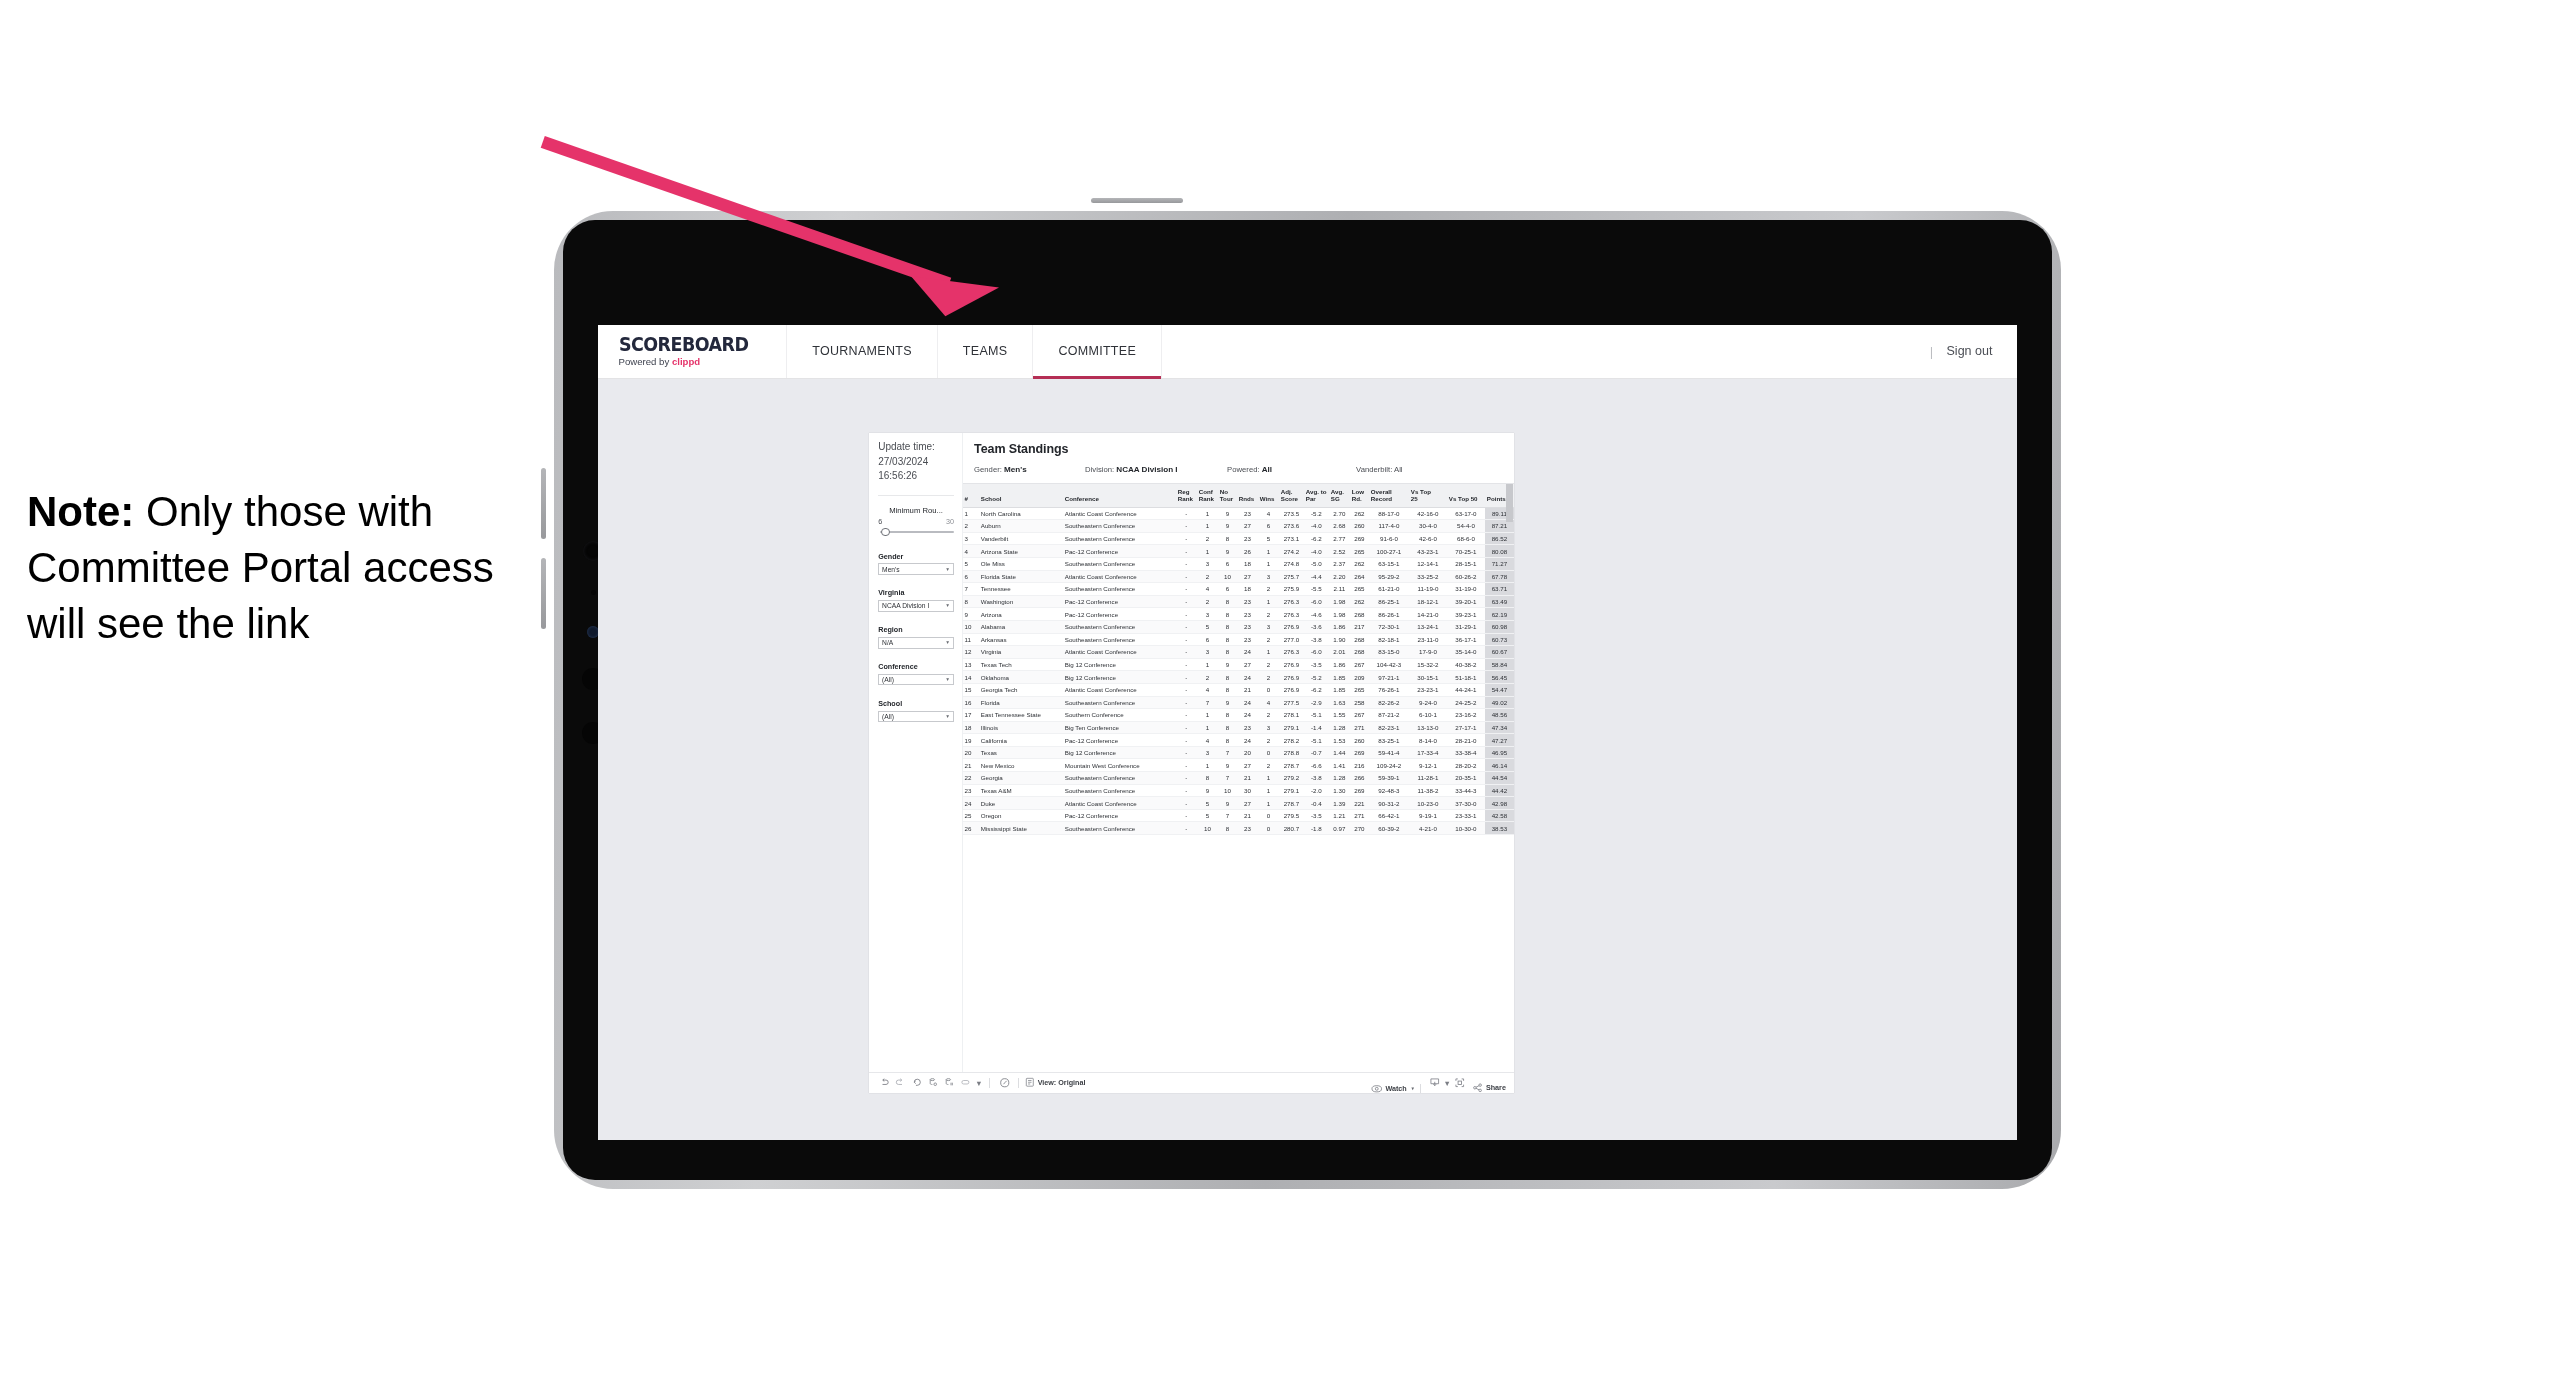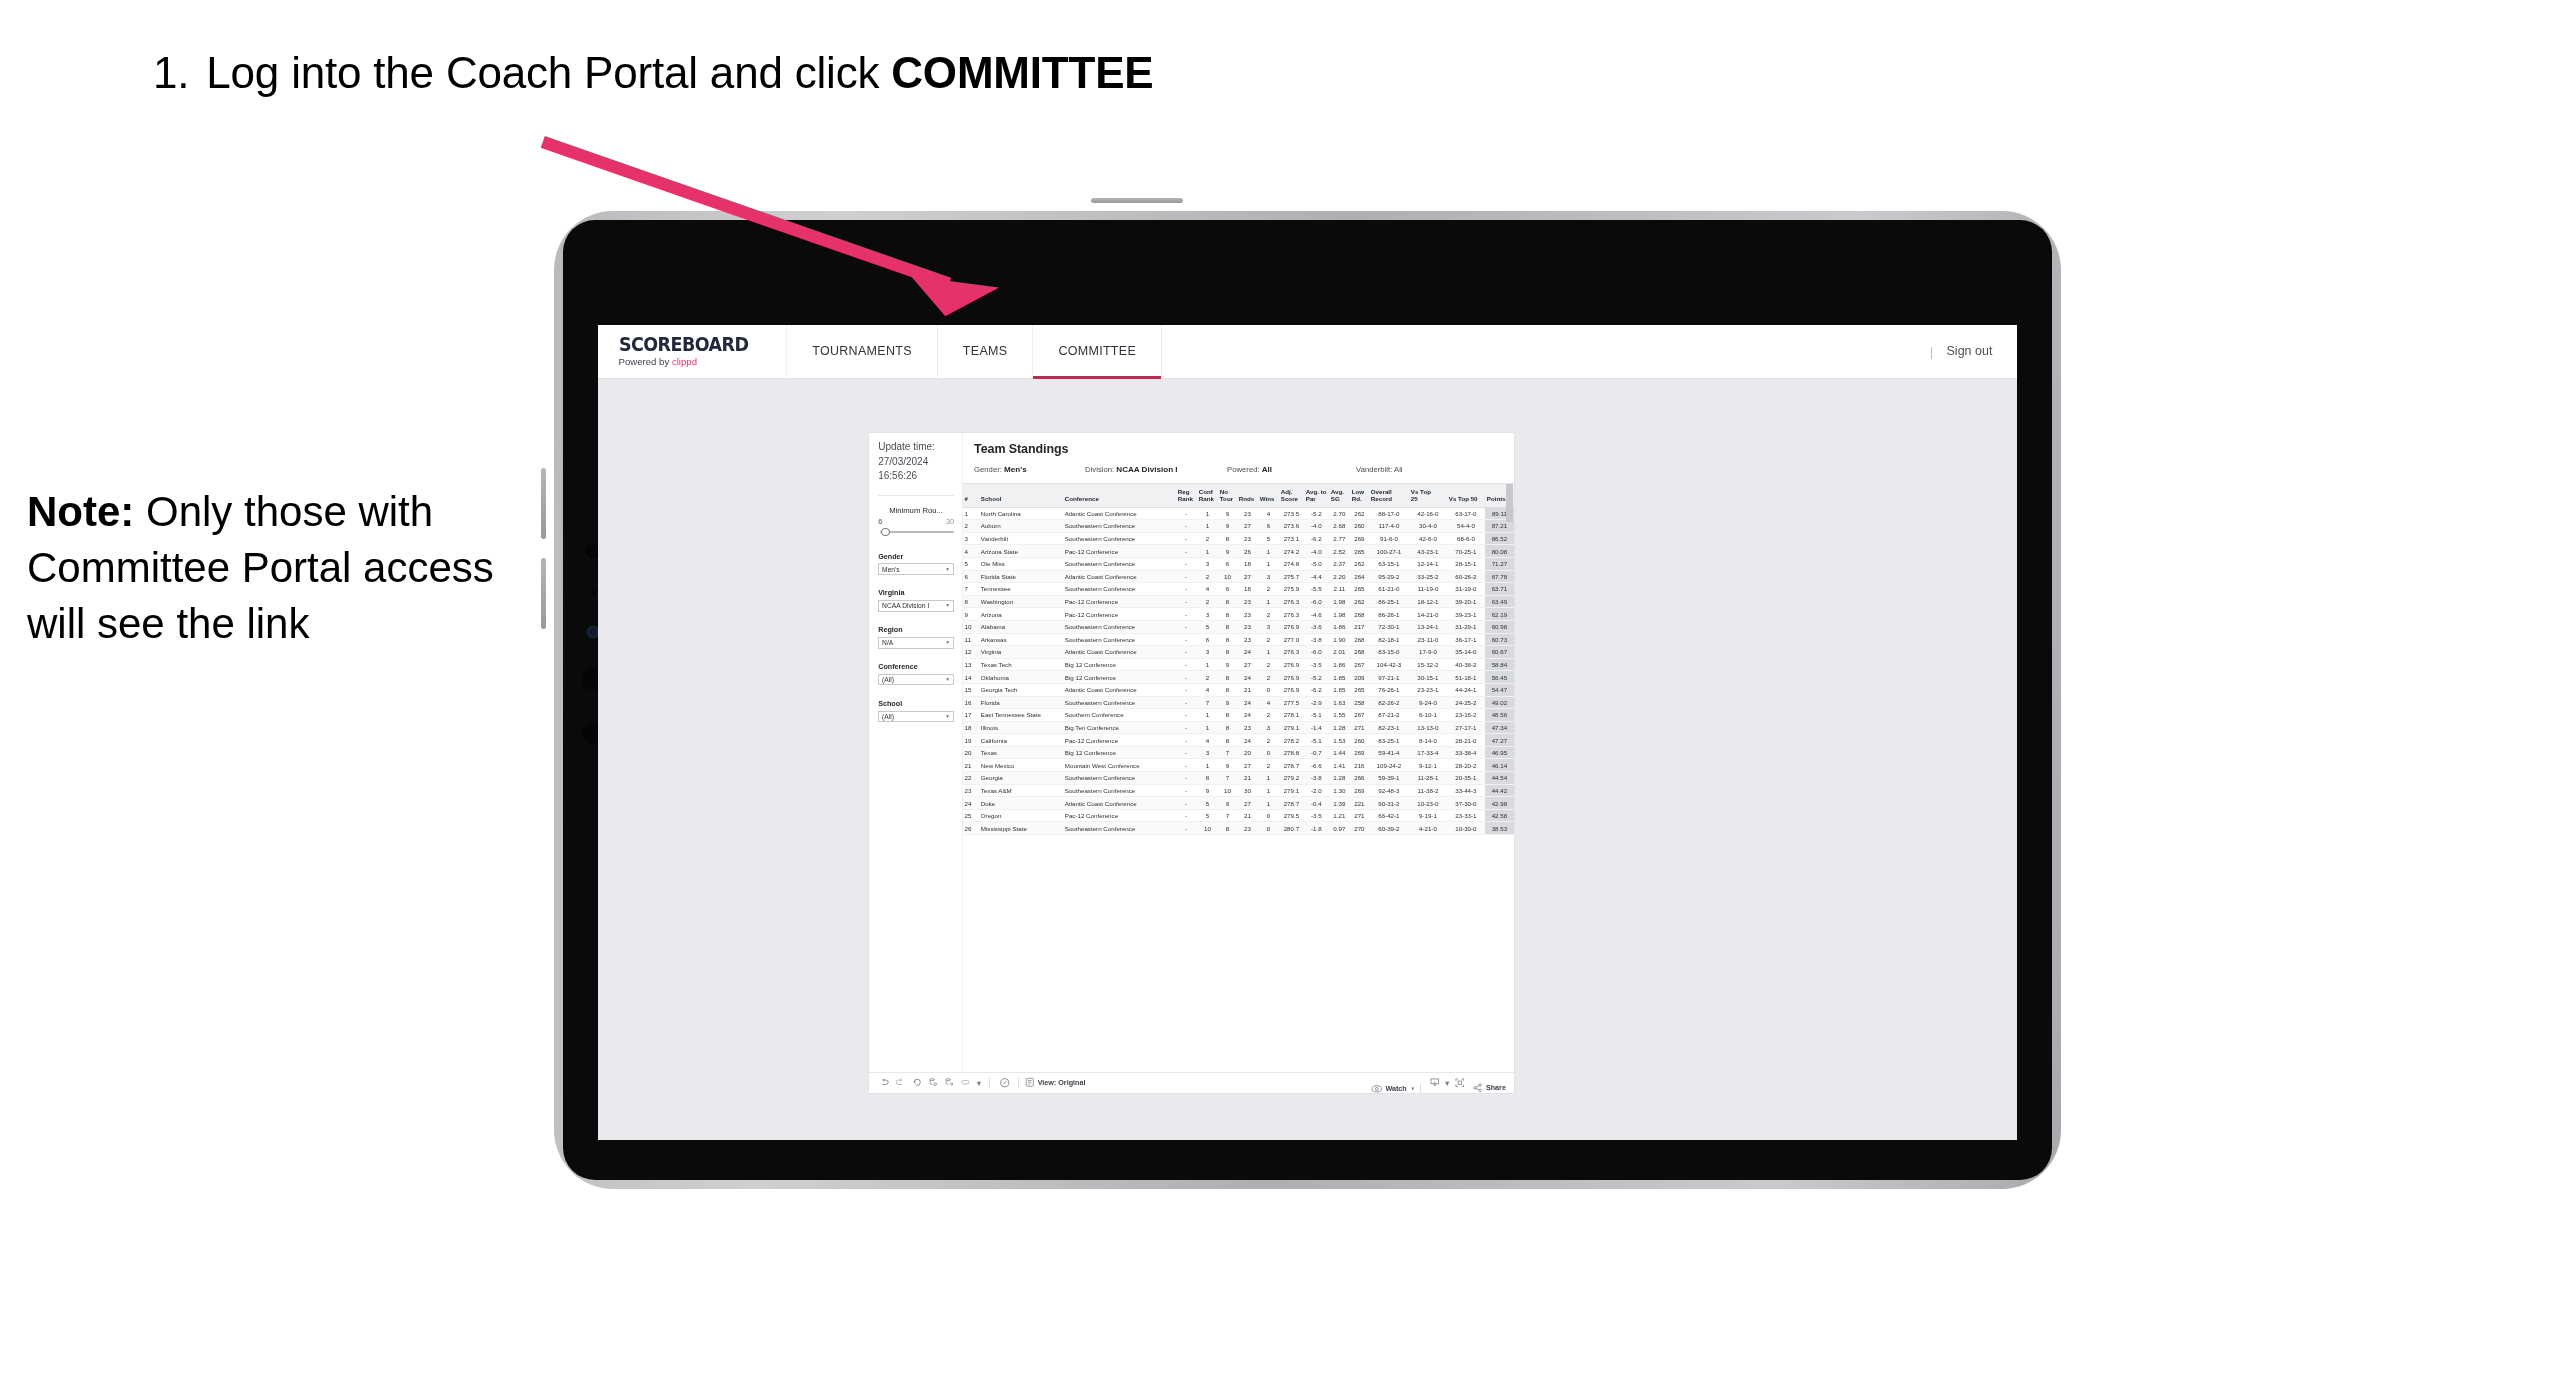"1. Log into the Coach" div { html: <div> <span>1.</span><span>Log into the Coach Portal and click </span><span>COMMITTEE</span> </div> -> none }
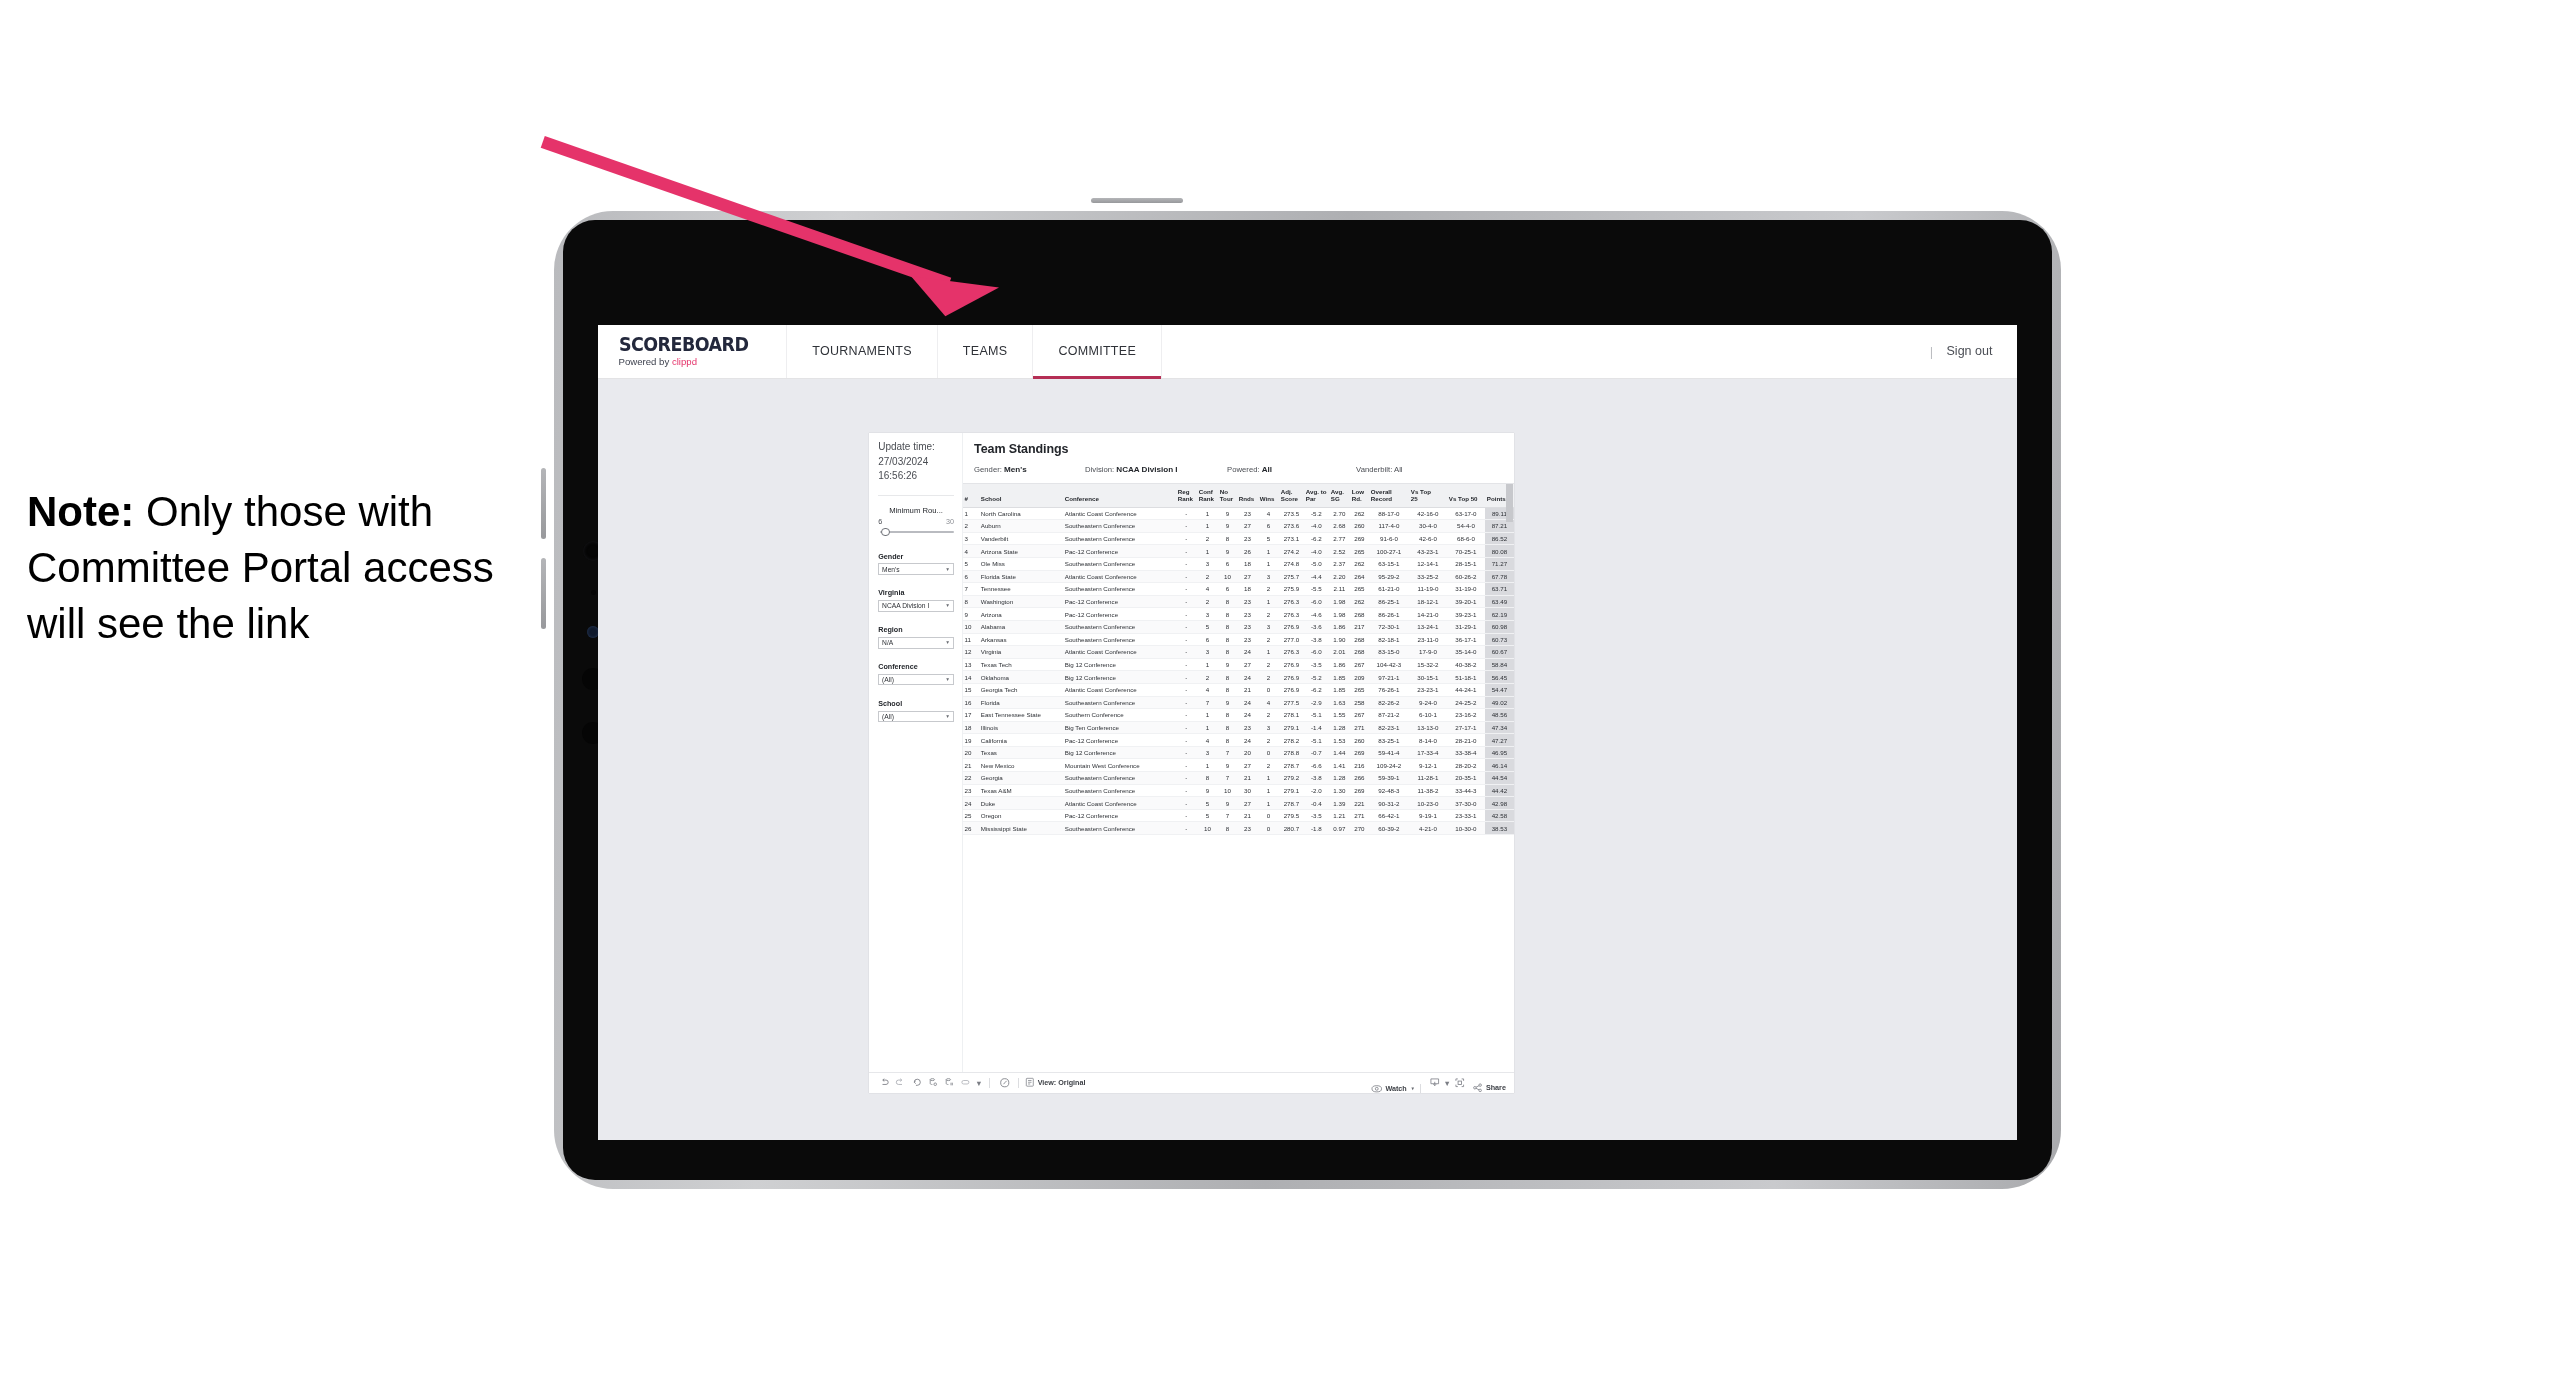"clippd" #brand .brand-sub .accent { font-weight: 400 -> 700 }
